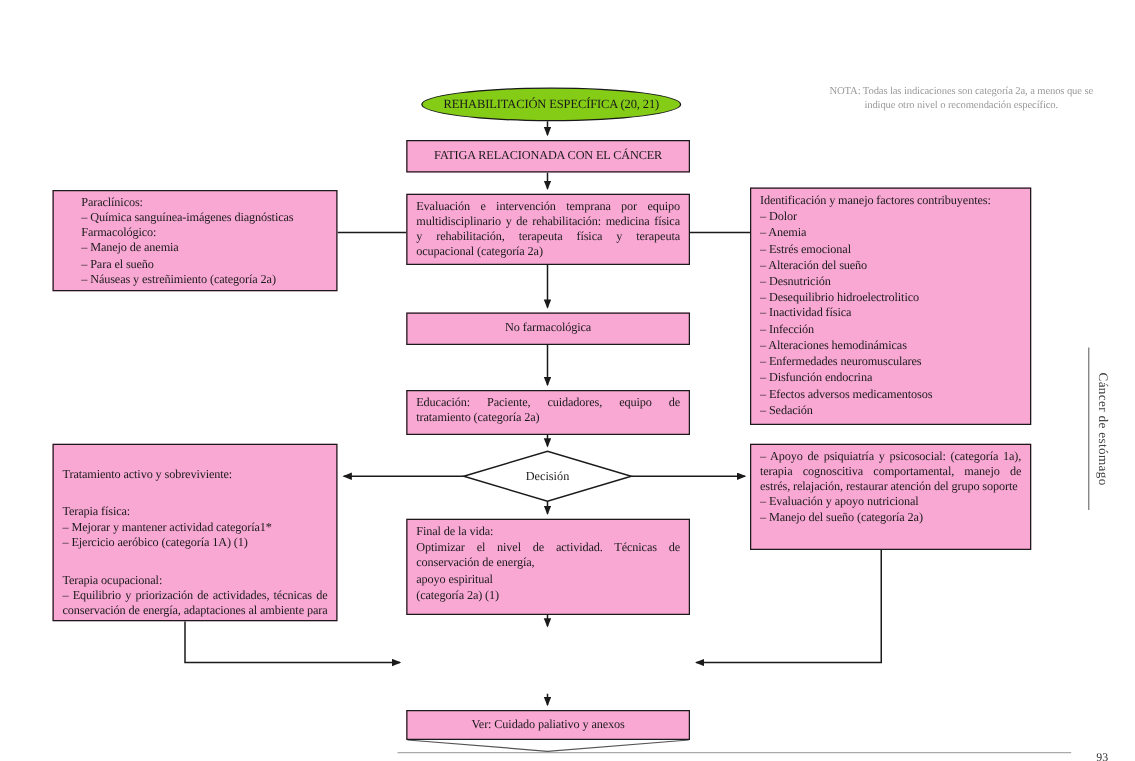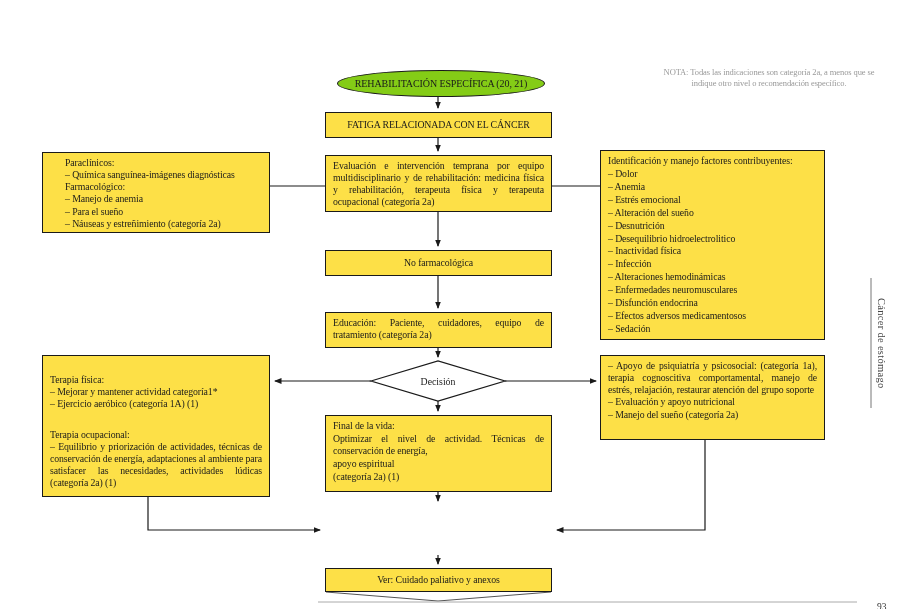"FATIGA RELACIONADA CON EL CÁNCER" .box { background: #fde047 -> #f9a8d4 }
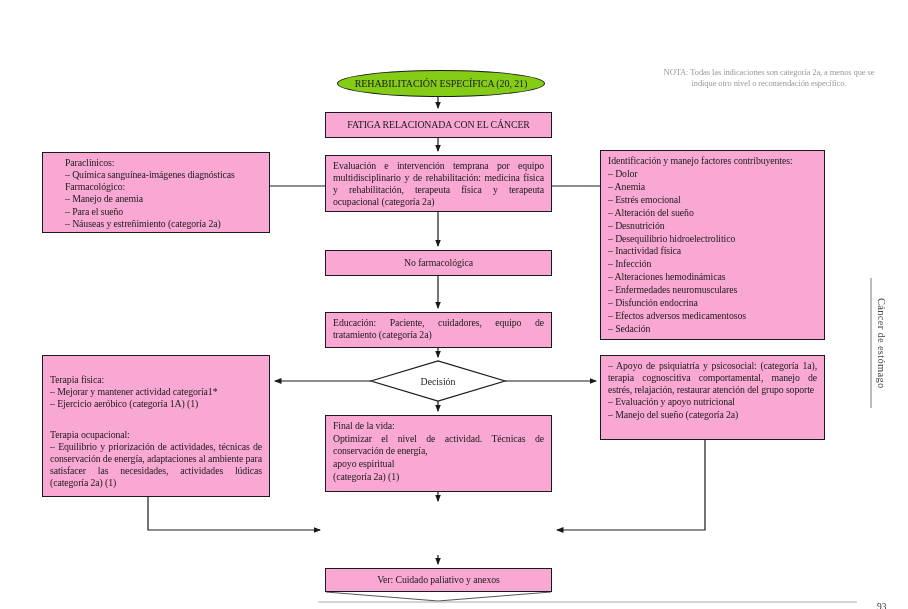"Tratamiento activo y sobreviviente:" p.para { html: none -> <p>Tratamiento activo y sobreviviente:</p> }
